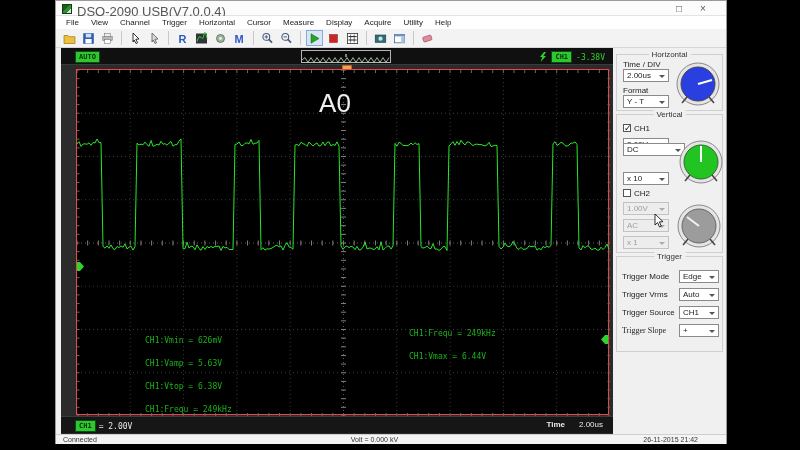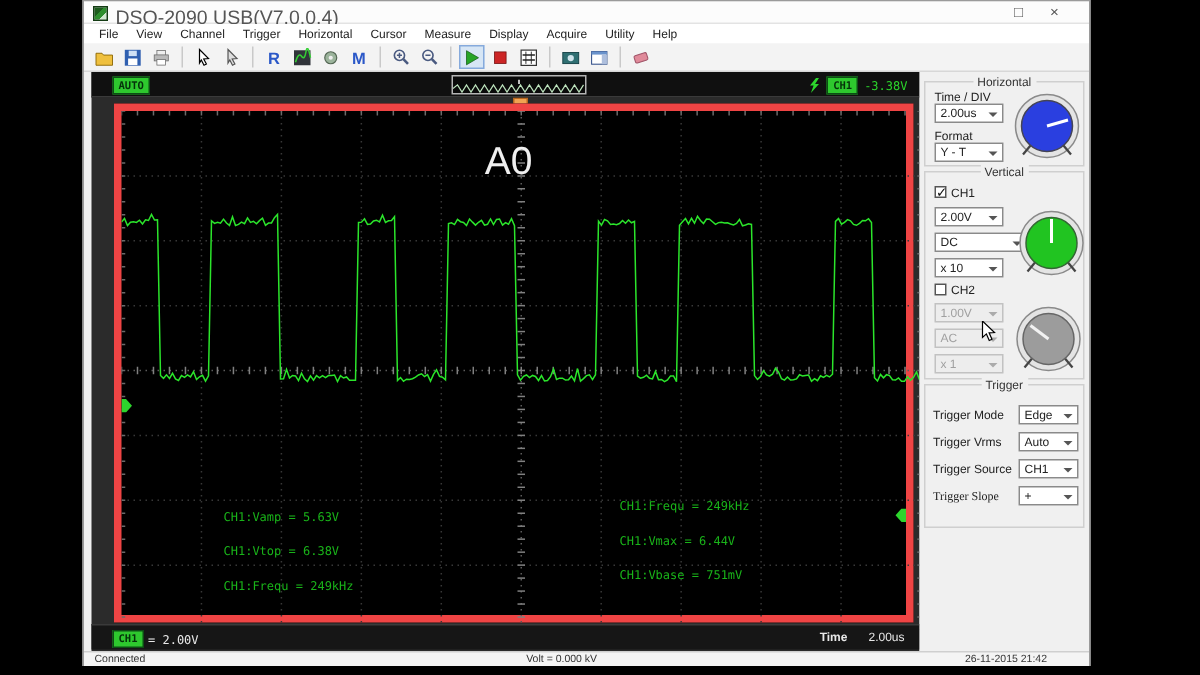"A0" #plot { border: 5px solid #ef4444 -> 1px solid #ef4444 }
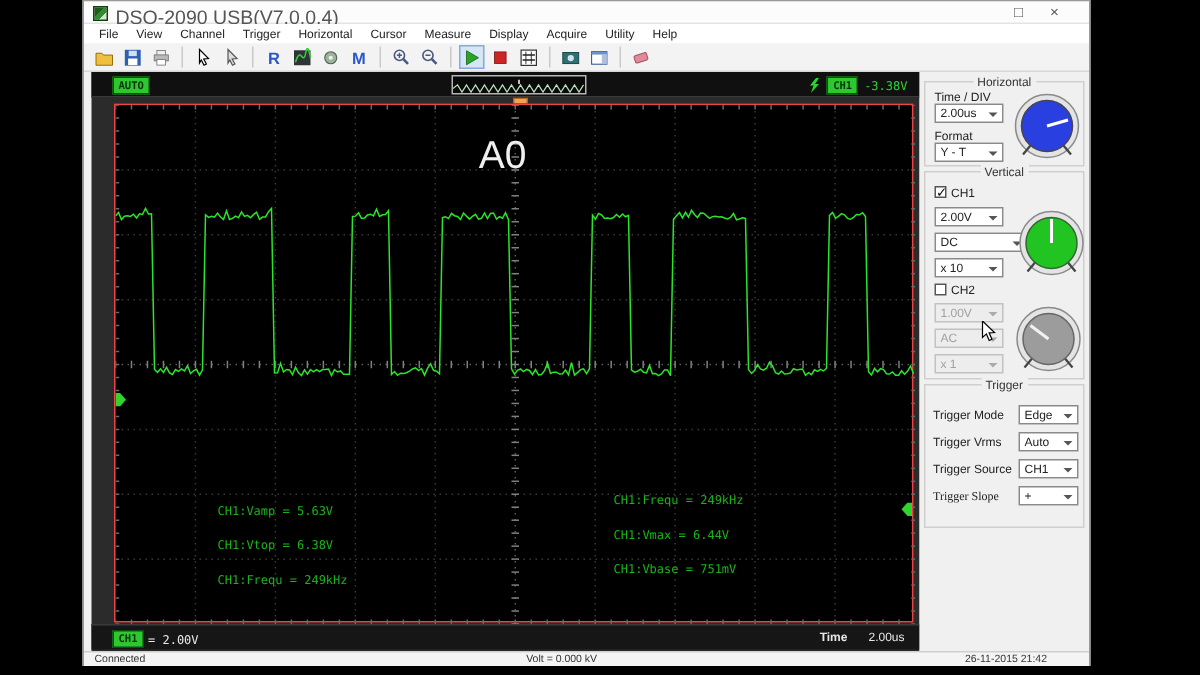"DC" div.combo { top: 40px -> 28px }
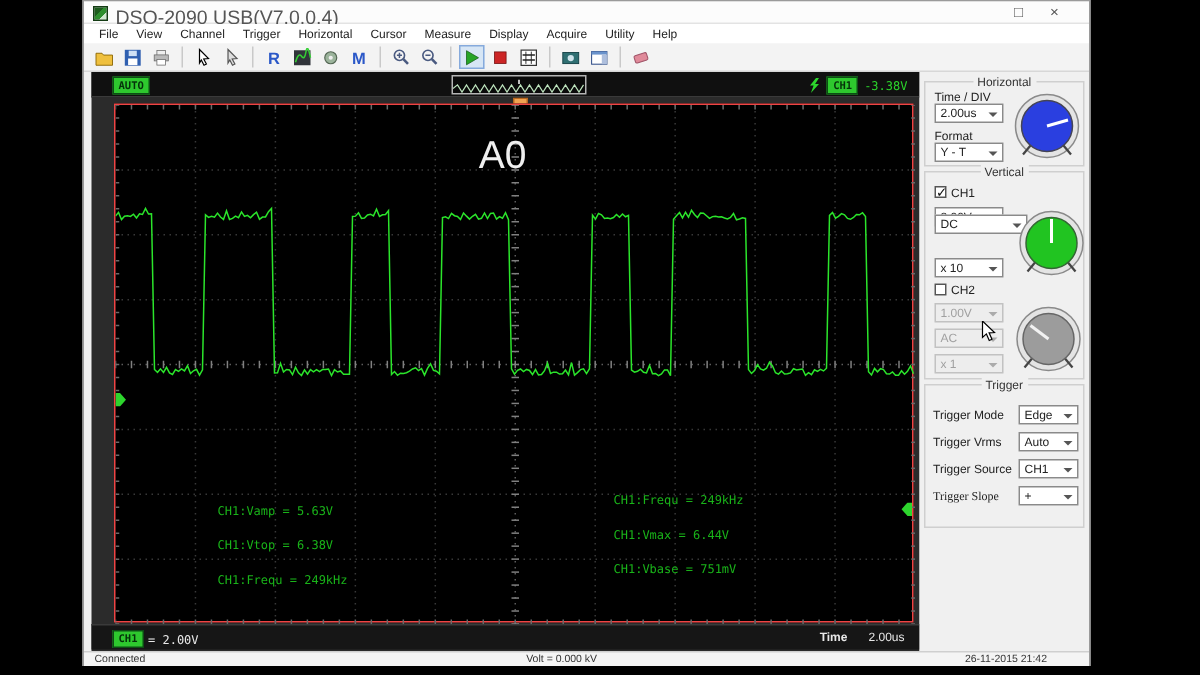"CH1:Vmin = 626mV" div.measline { html: none -> <div>CH1:Vmin = 626mV</div> }
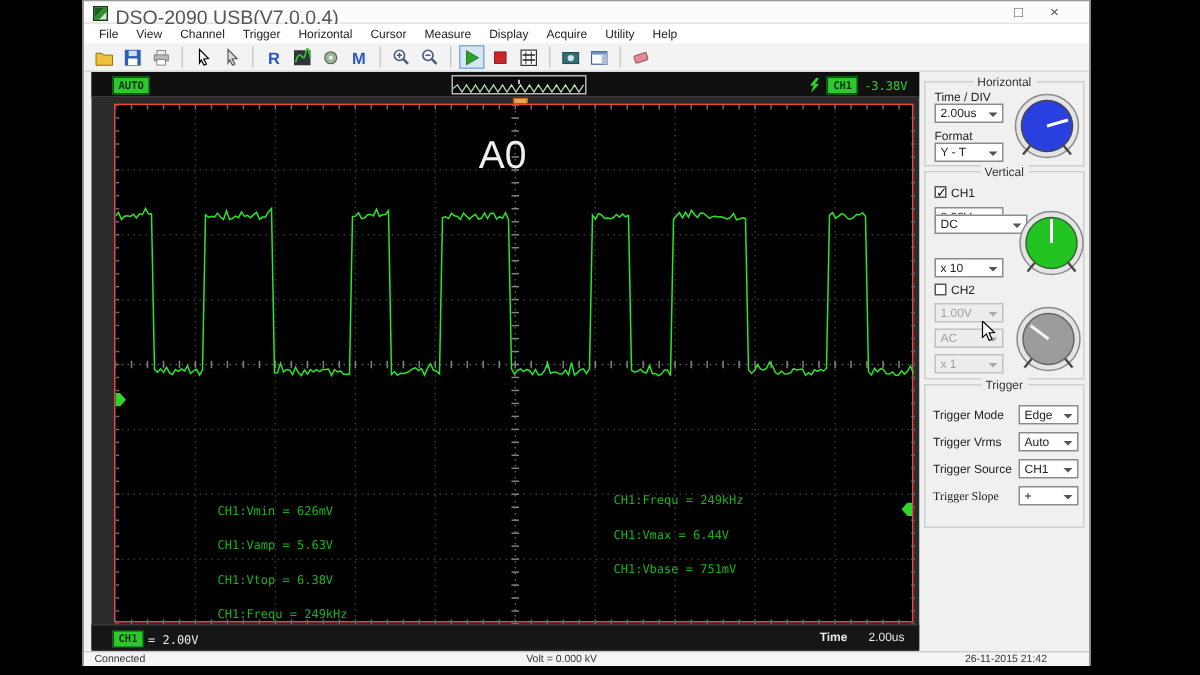"CH1:Vbase = 751mV" div.measline { html: <div>CH1:Vbase = 751mV</div> -> none }
